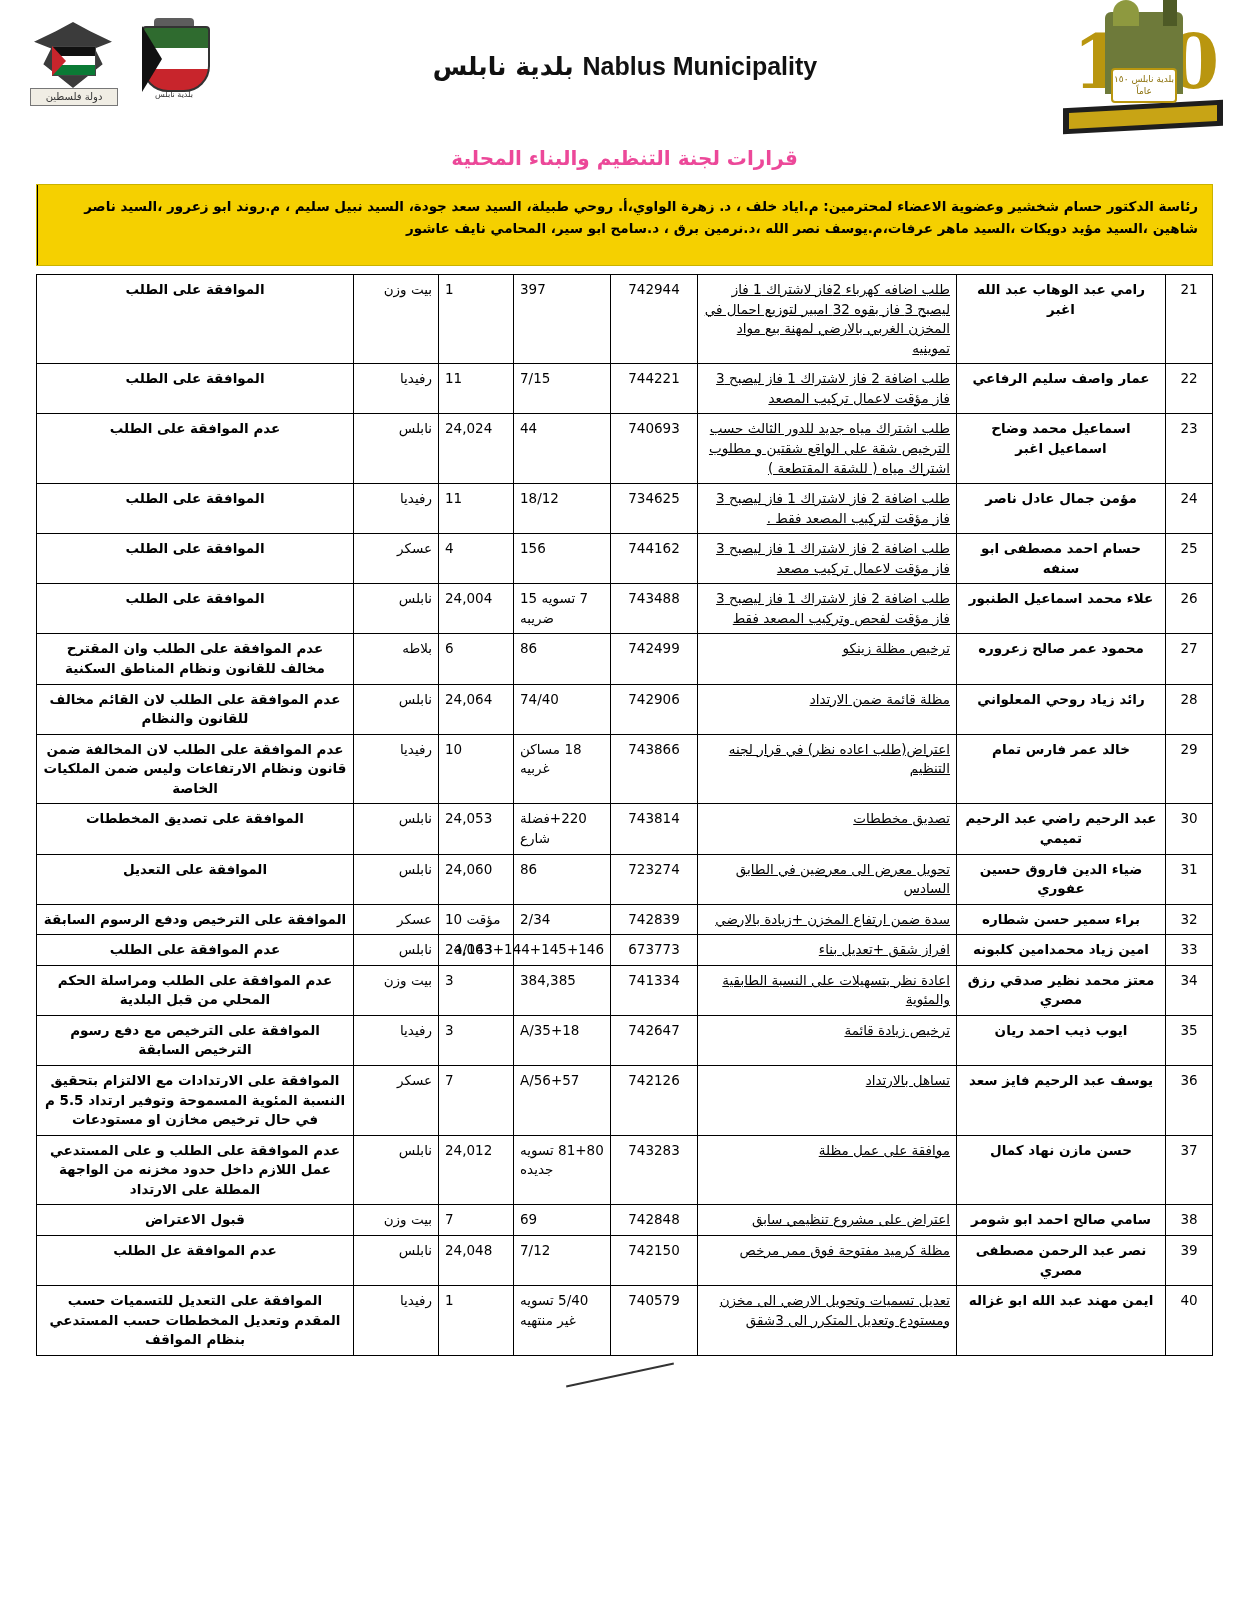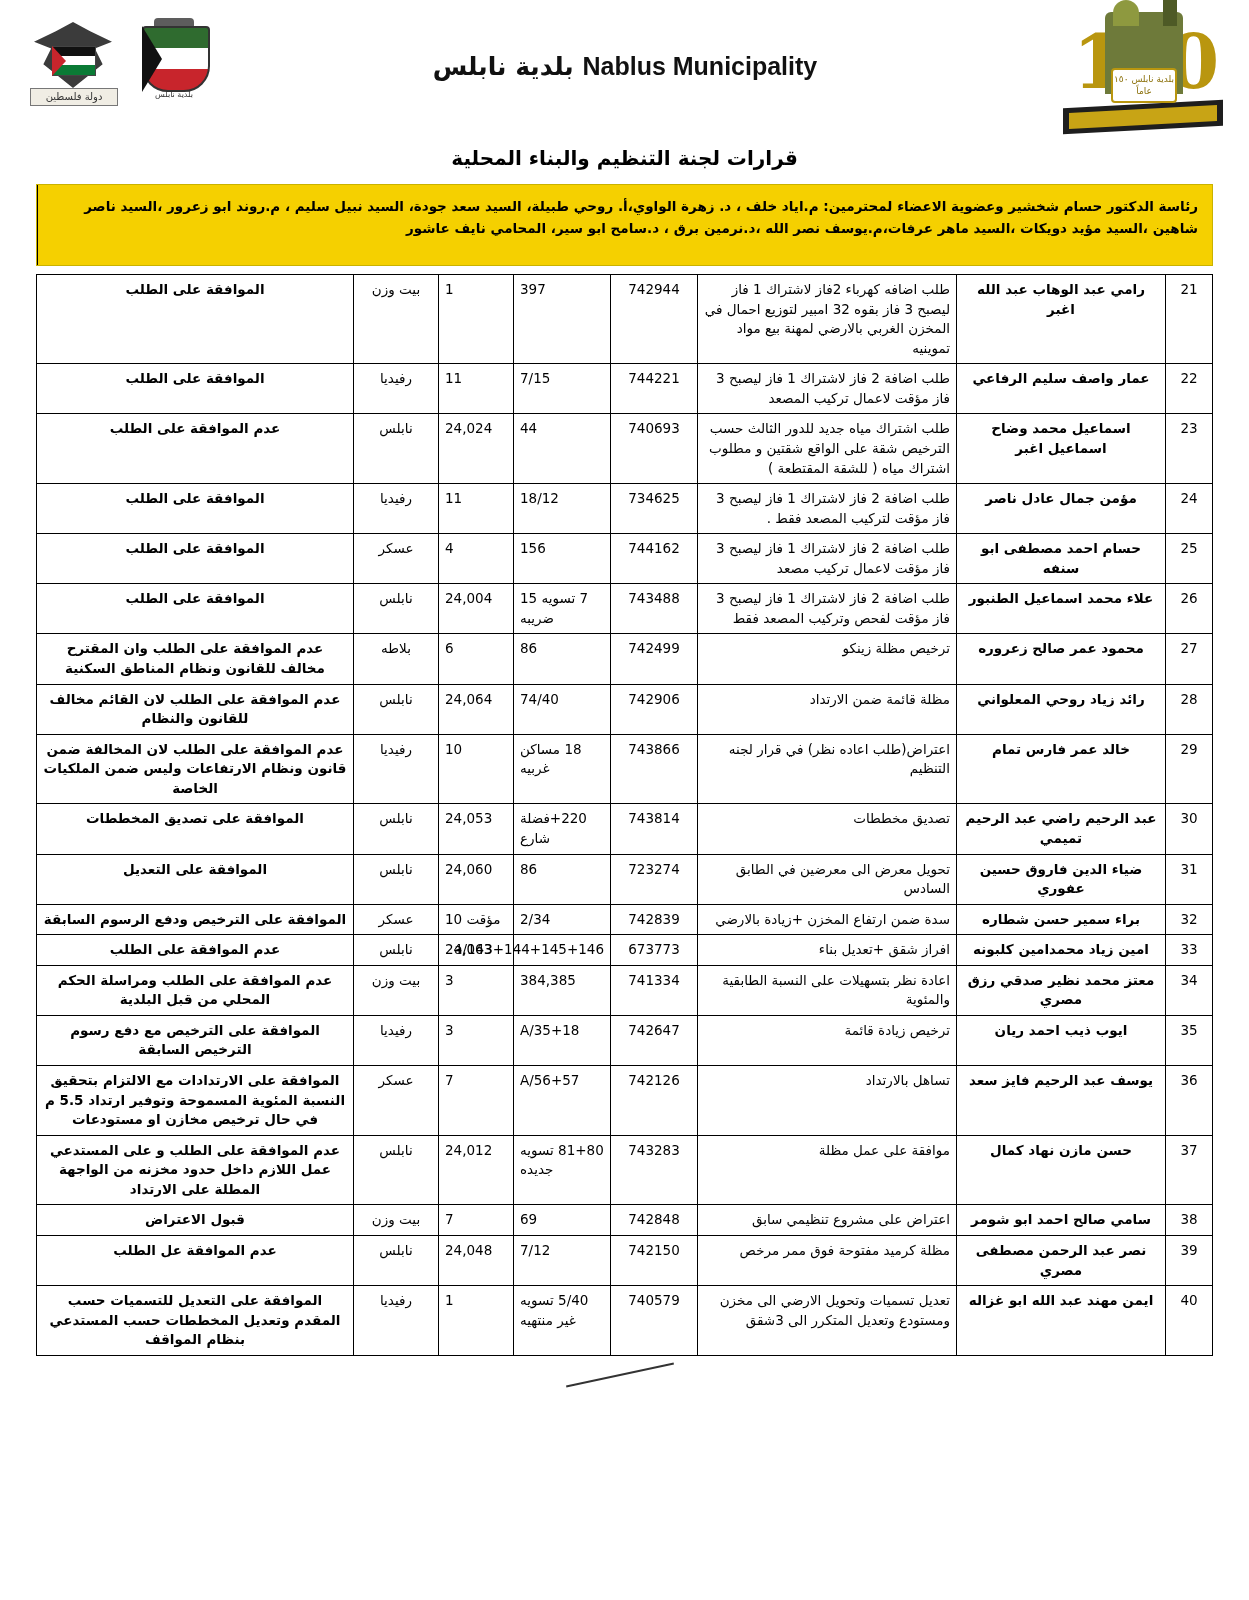"قرارات لجنة التنظيم والبناء المحلية" .doc-title { color: #000000 -> #ec4899 }
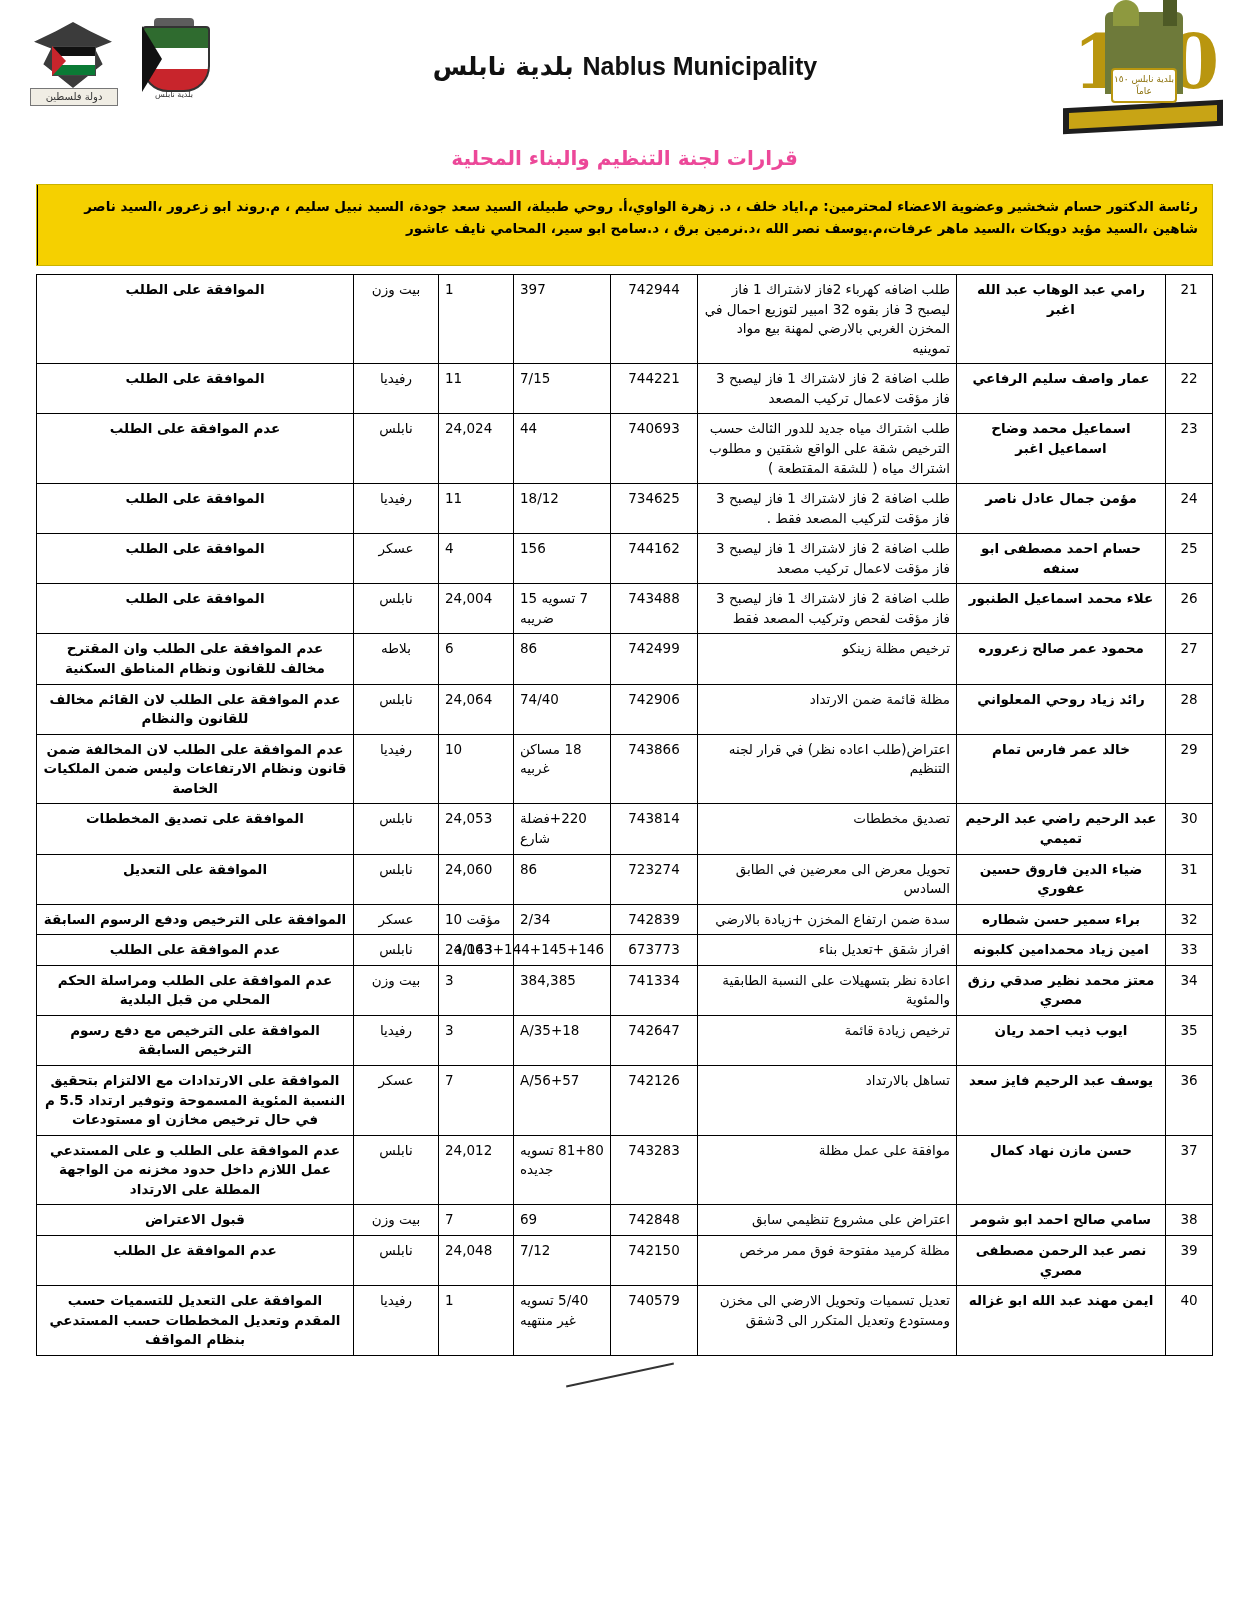"بيت وزن" td.c-area { text-align: center -> right }
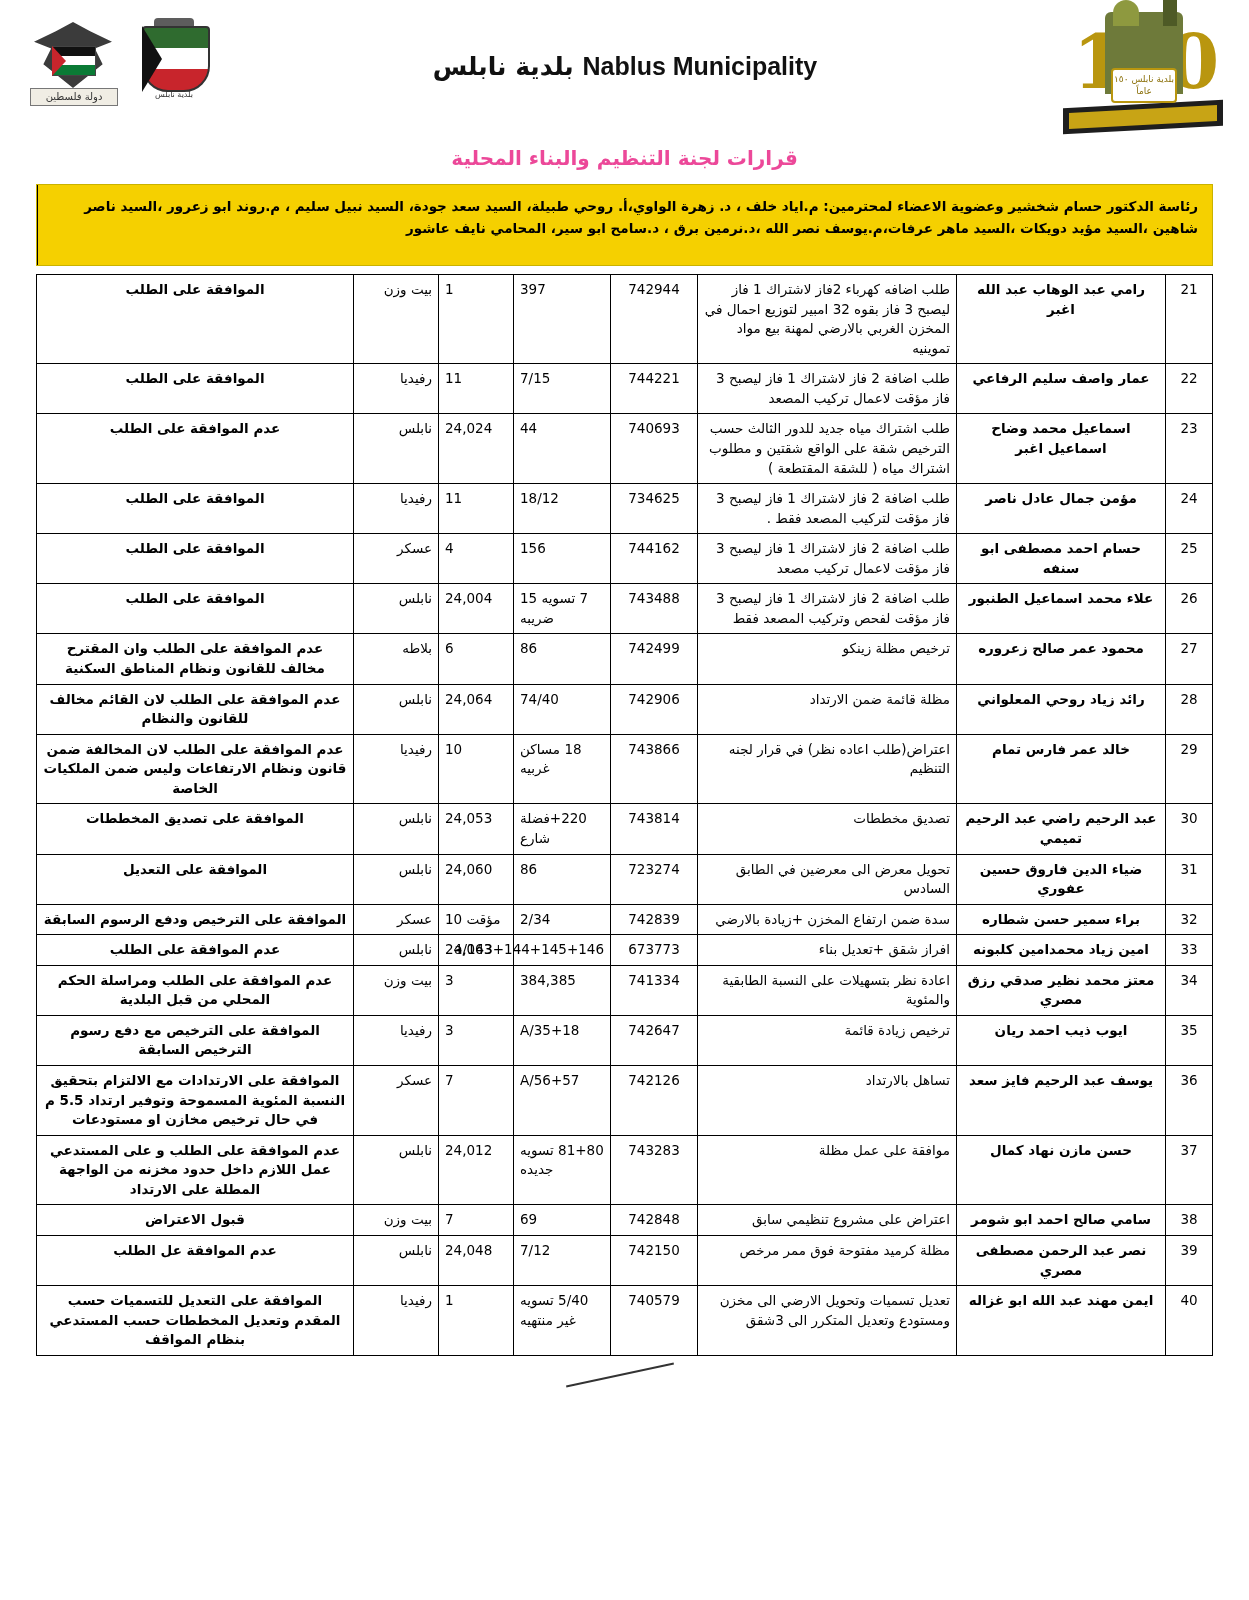"طلب اضافه كهرباء 2فاز لاشتراك" td.c-subject { text-decoration: none -> underline }
